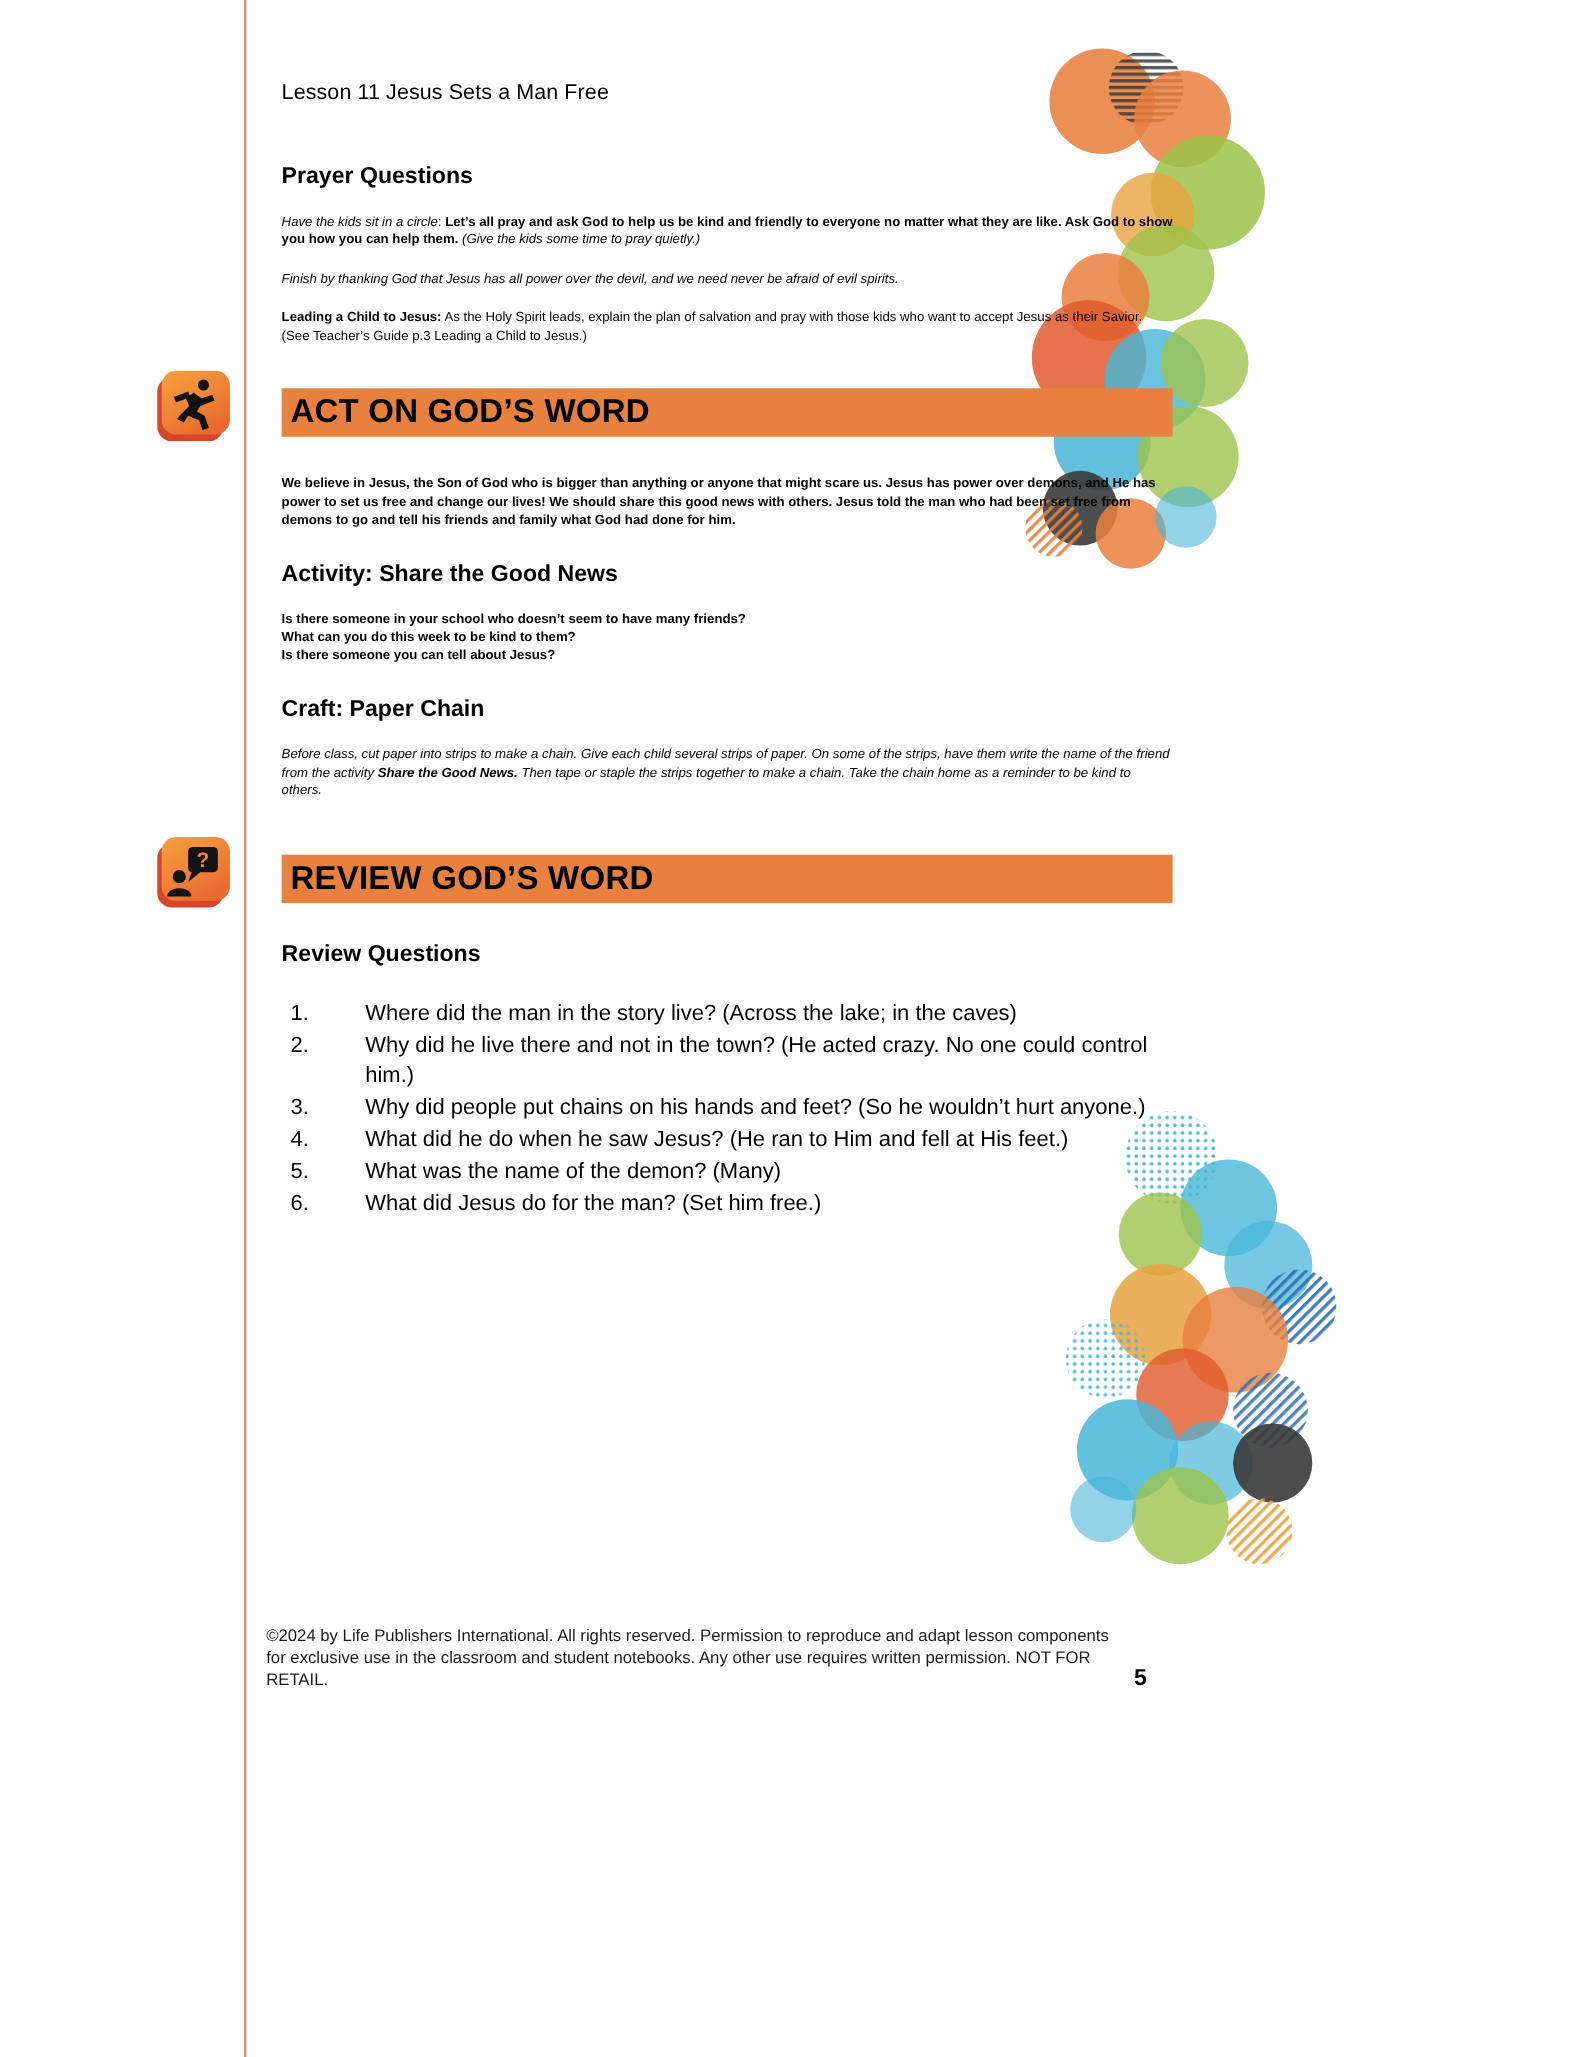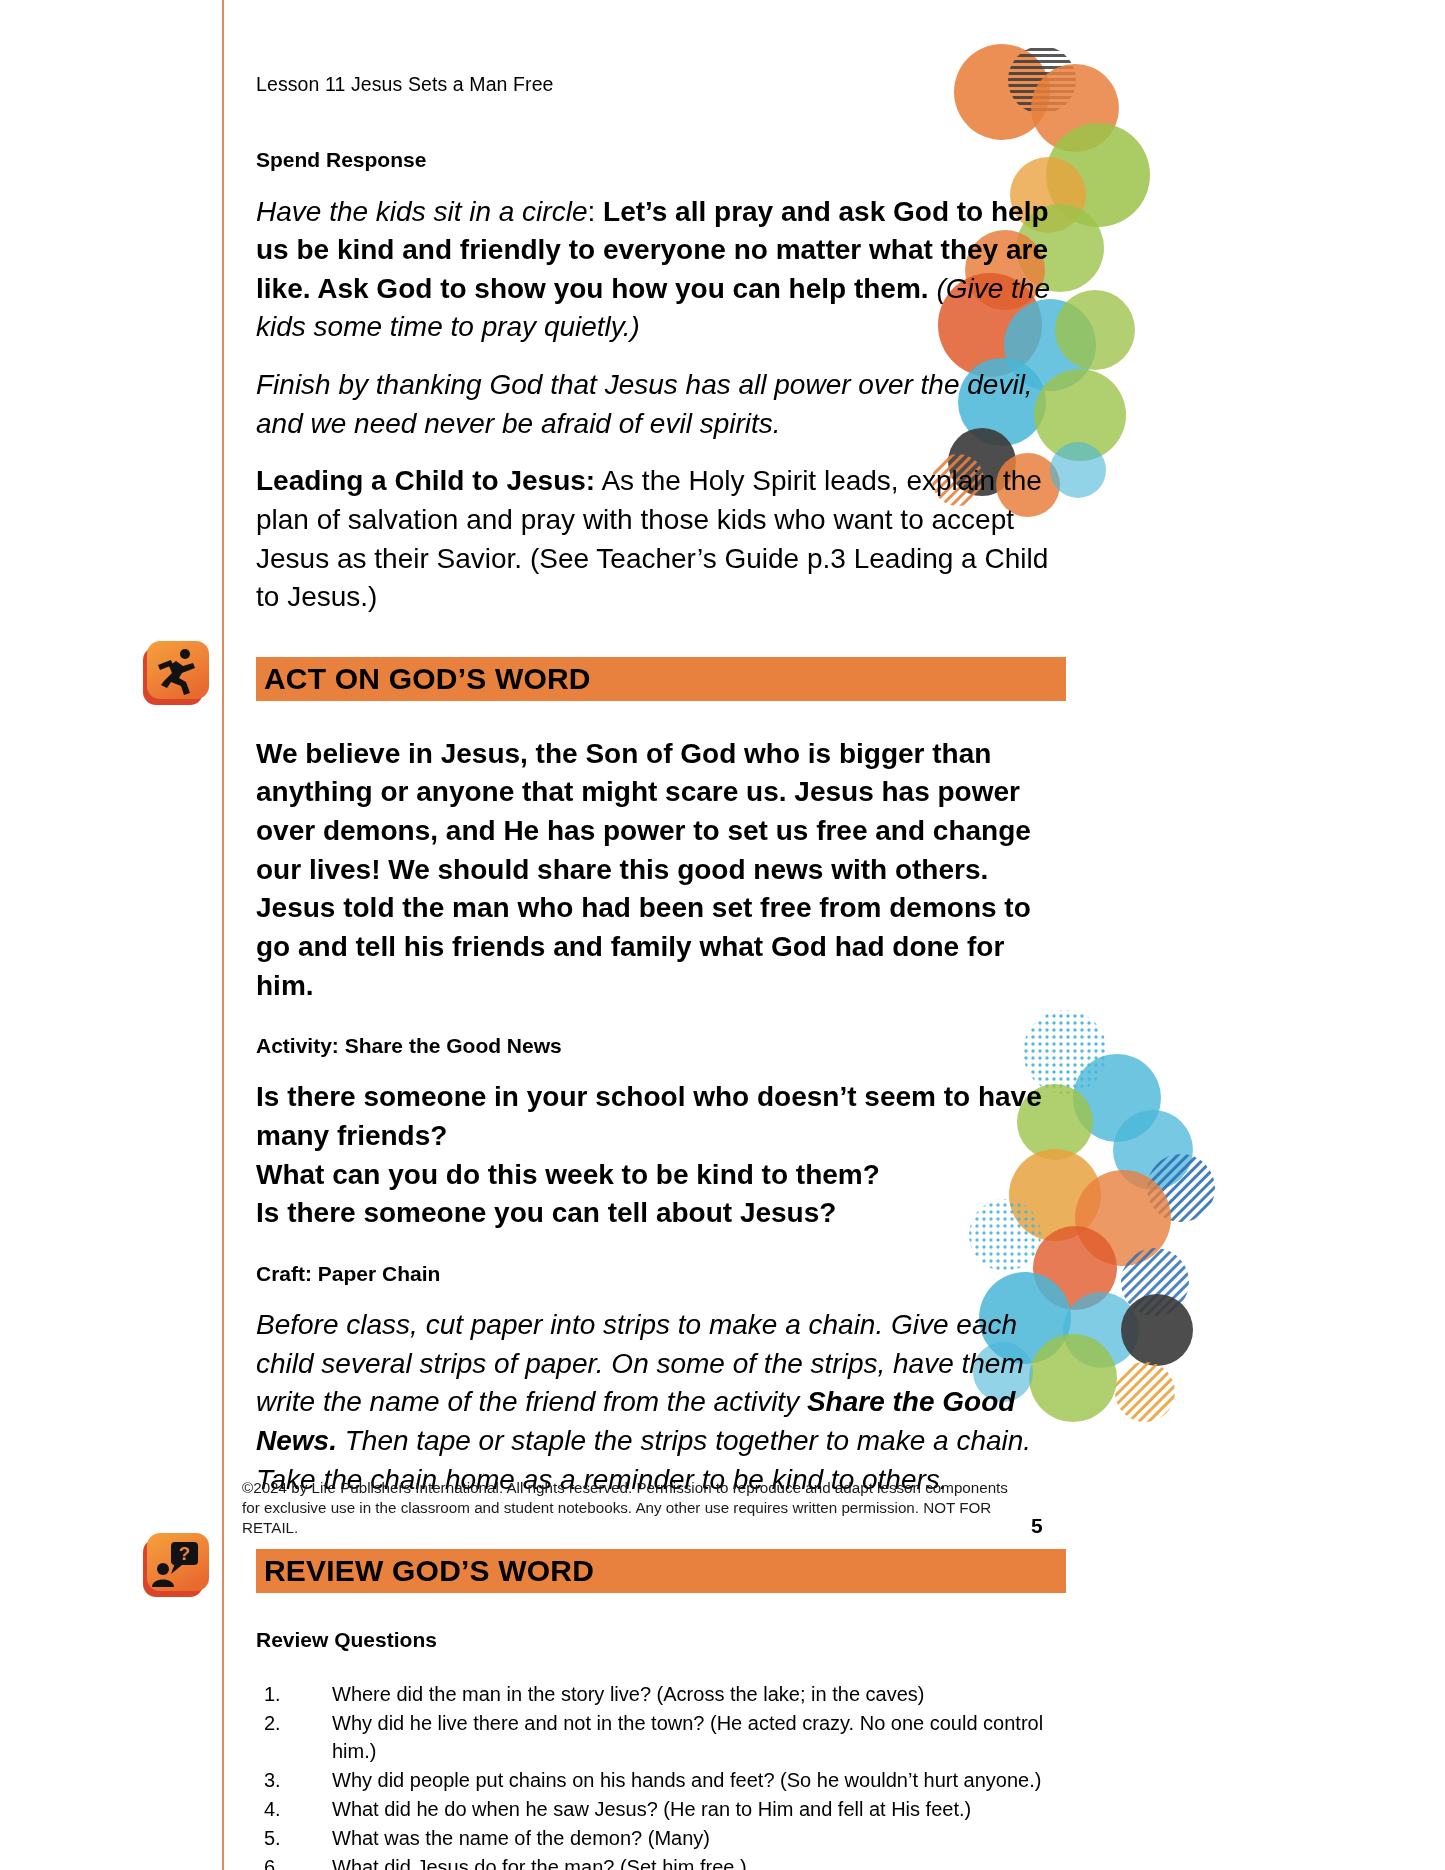"Spend Response" h2.sub-head { text: Spend Response -> Prayer Questions }
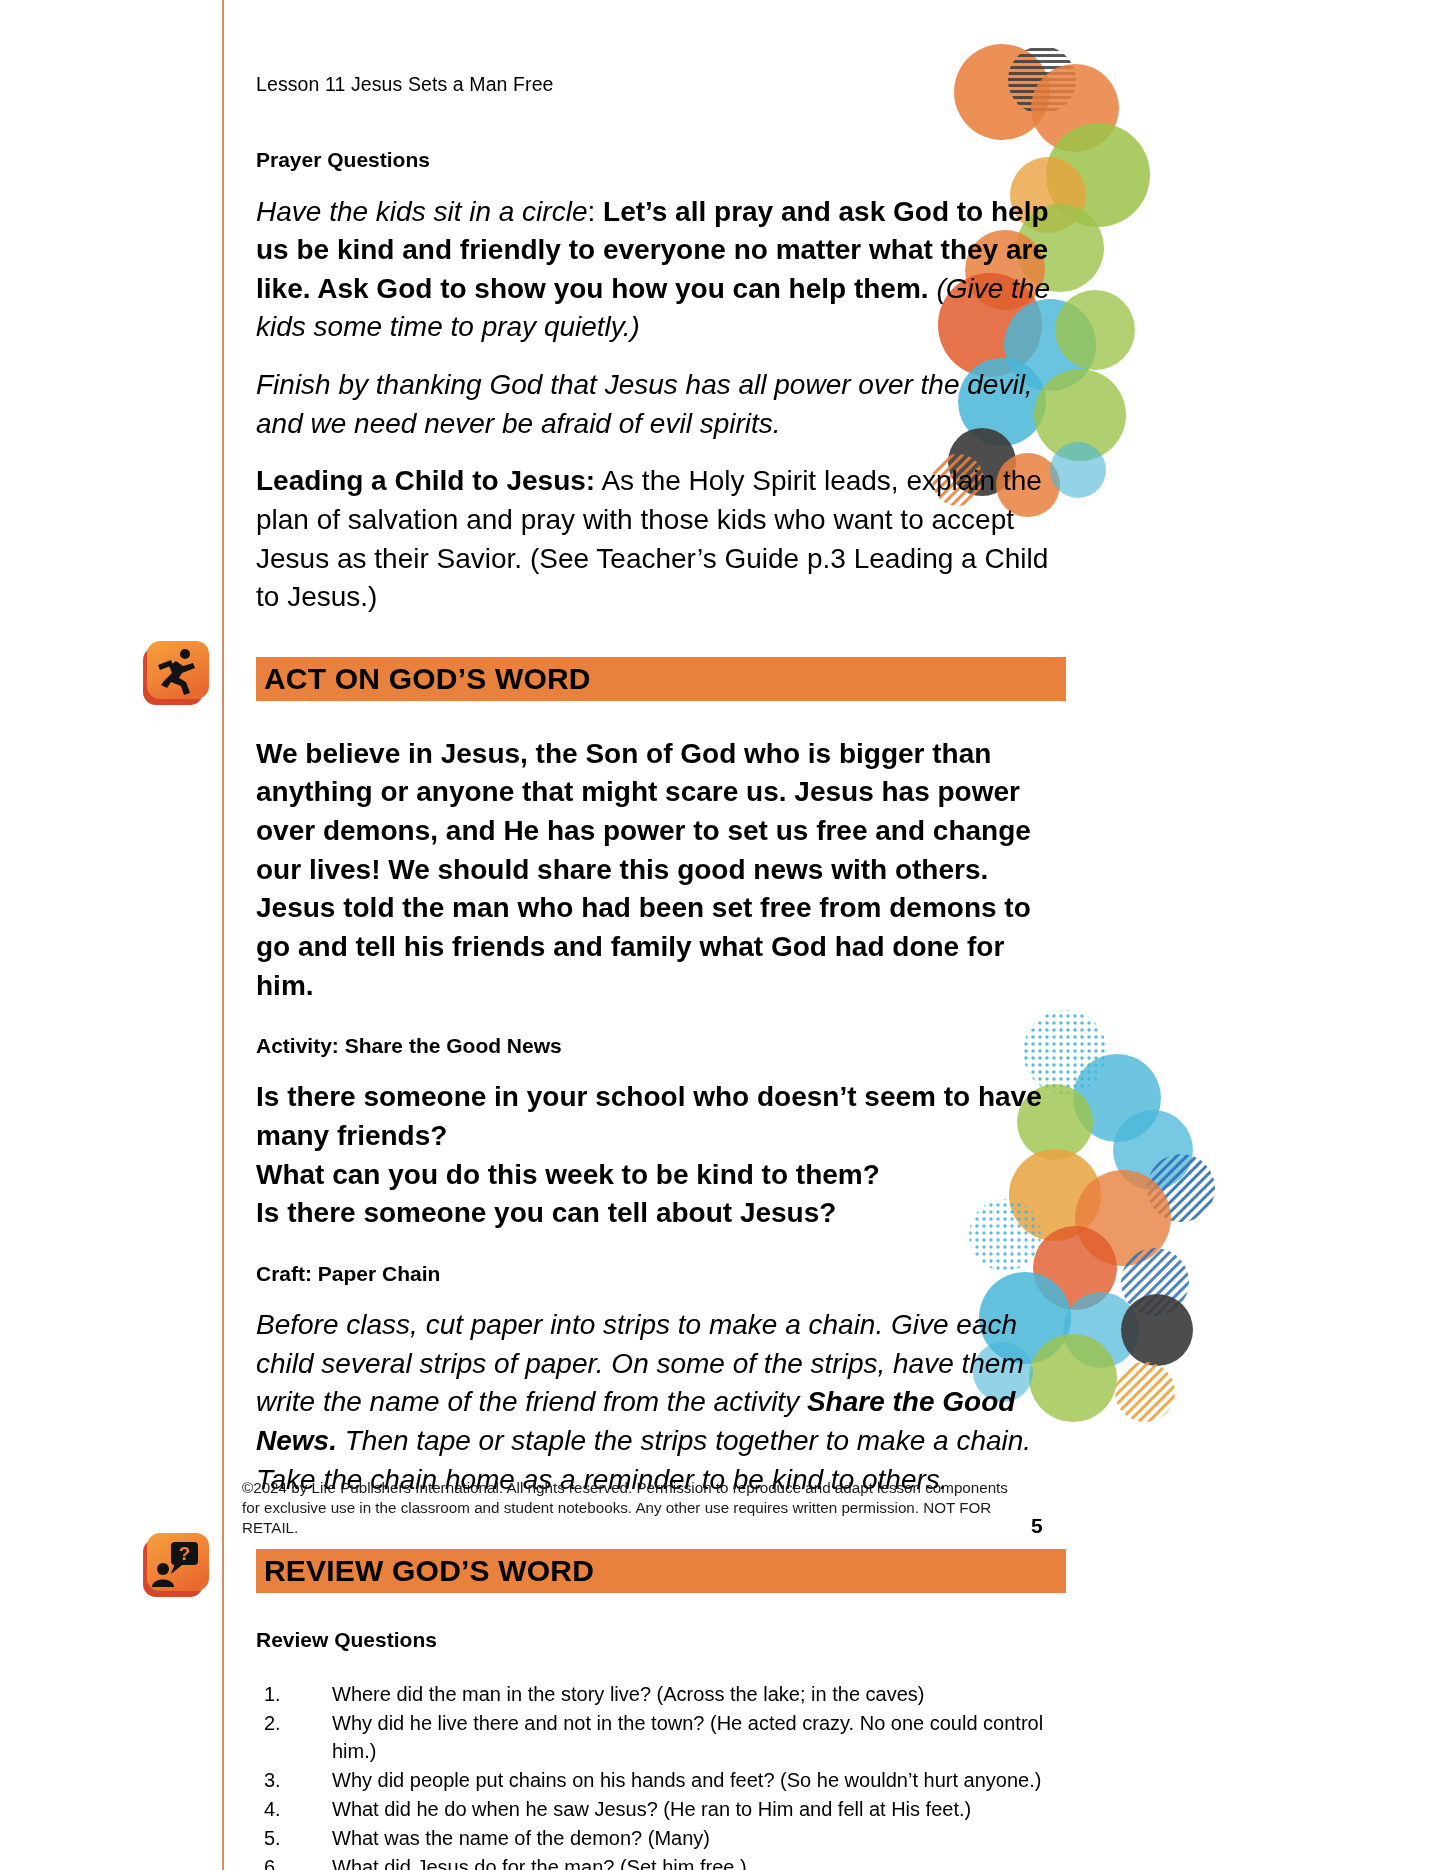"Have the kids sit in" p.body { font-size: 28px -> 12px }
